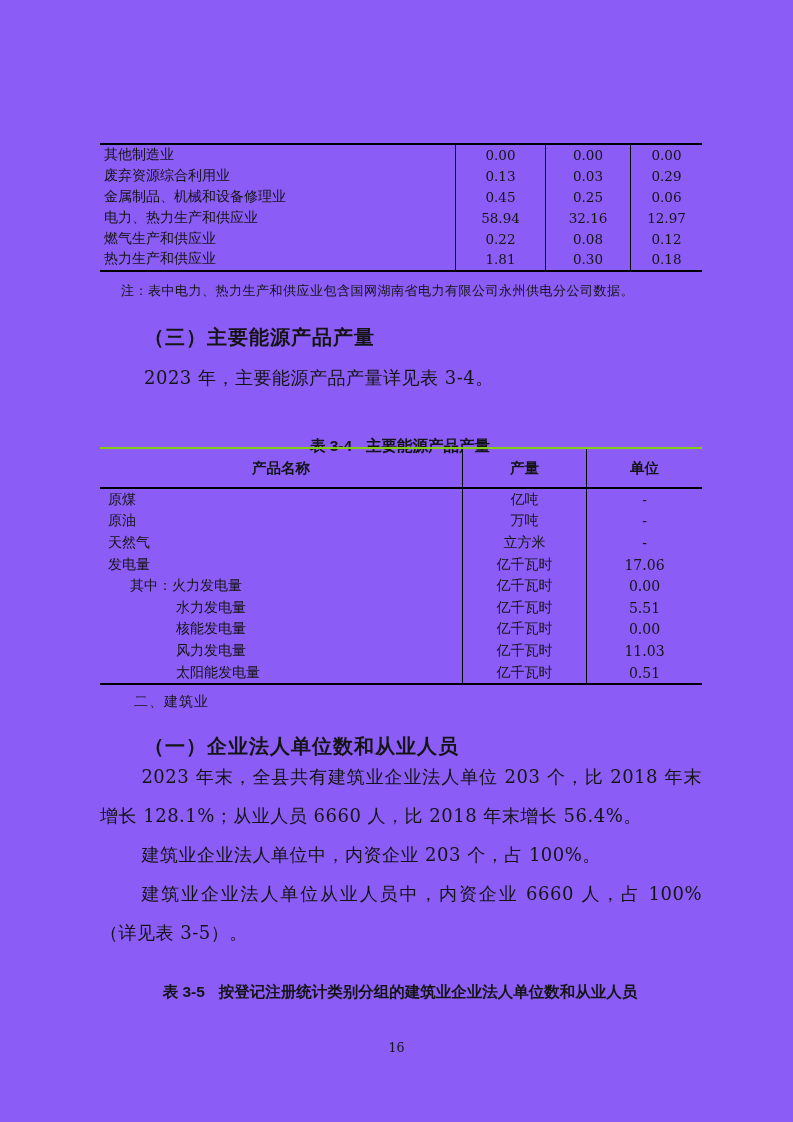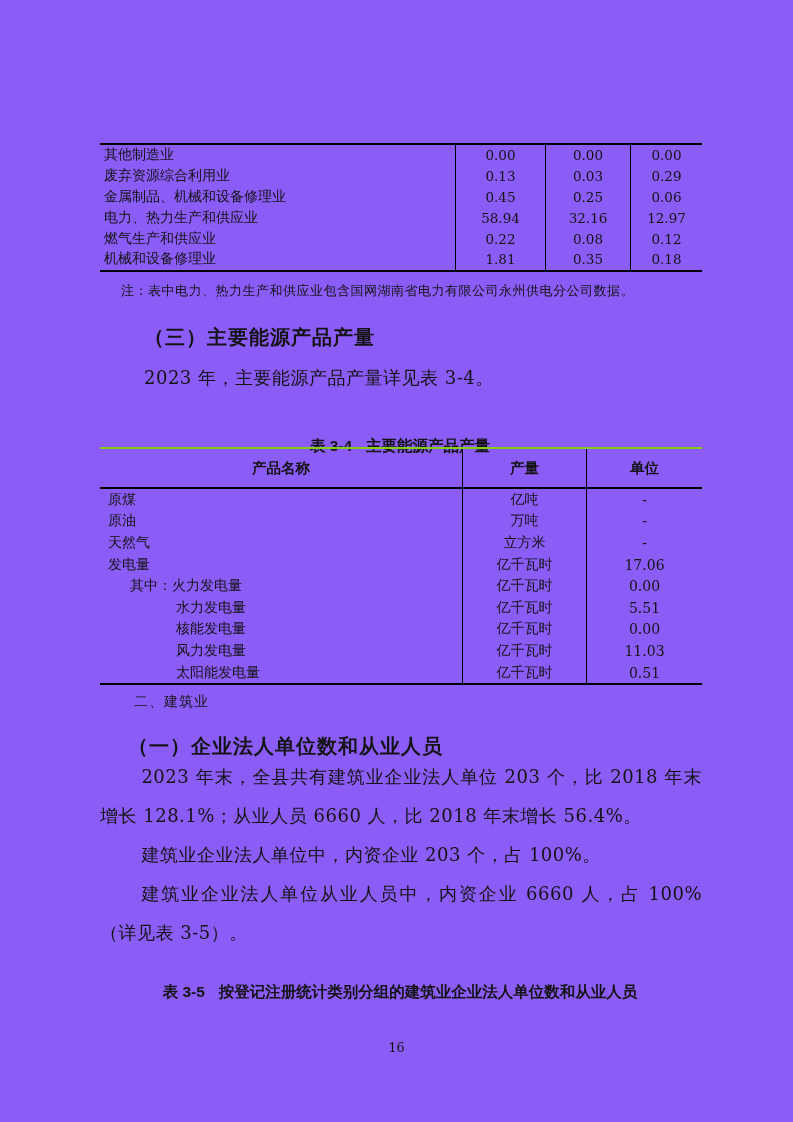"机械和设备修理业" div.tt-label { text: 机械和设备修理 -> 热力生产和供应 }
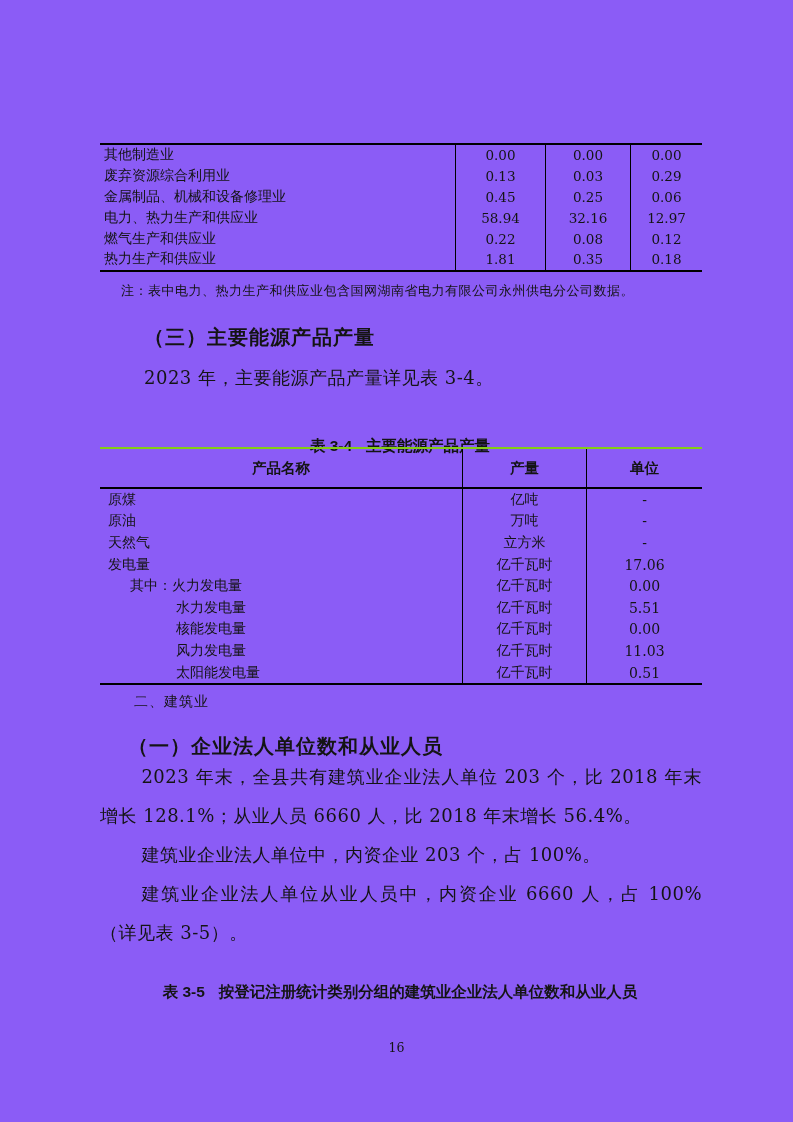"0.35" div.tt-num { text: 0.35 -> 0.30 }
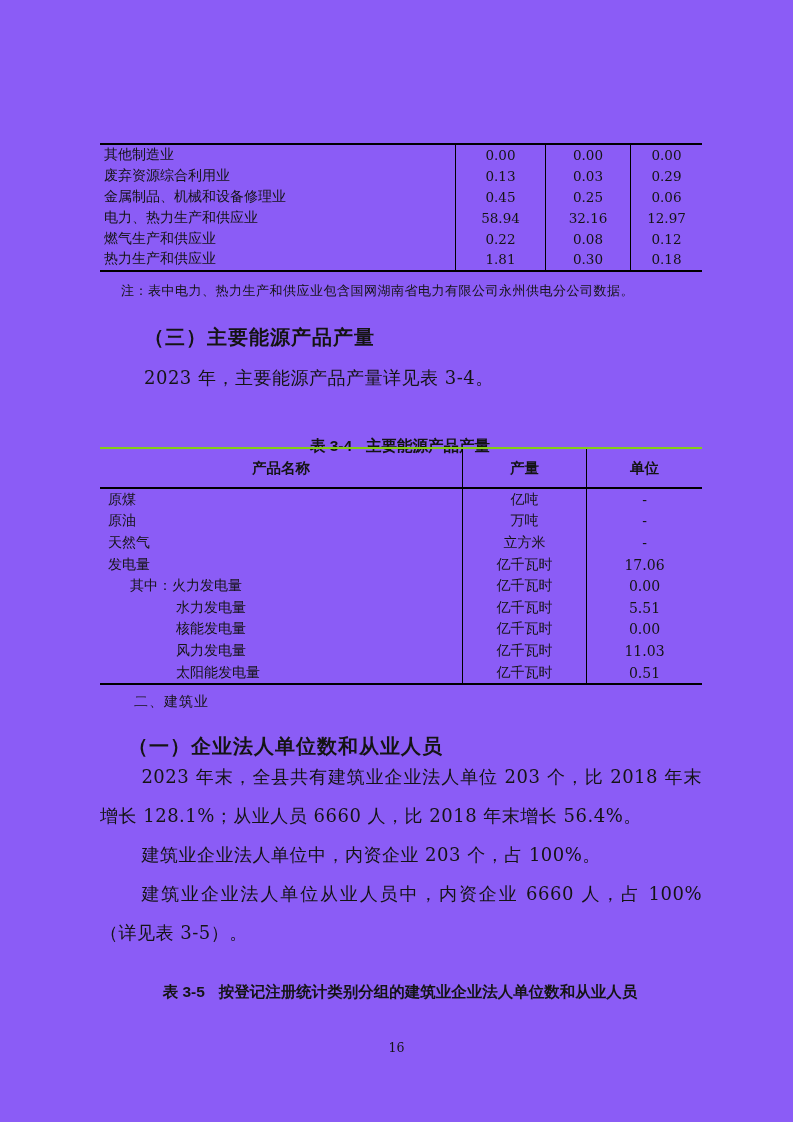"（一）企业法人单位数和从业人员" .h-sub { left: 128px -> 144px }
